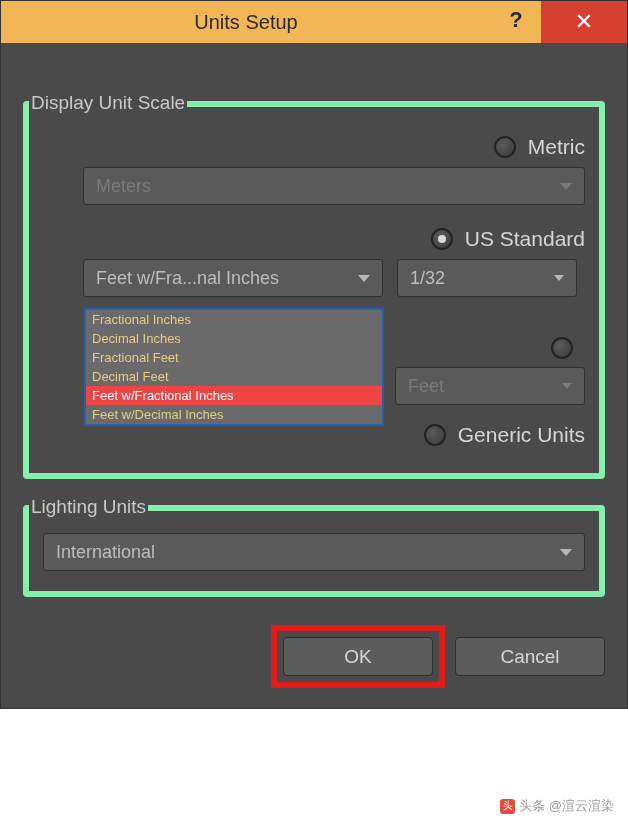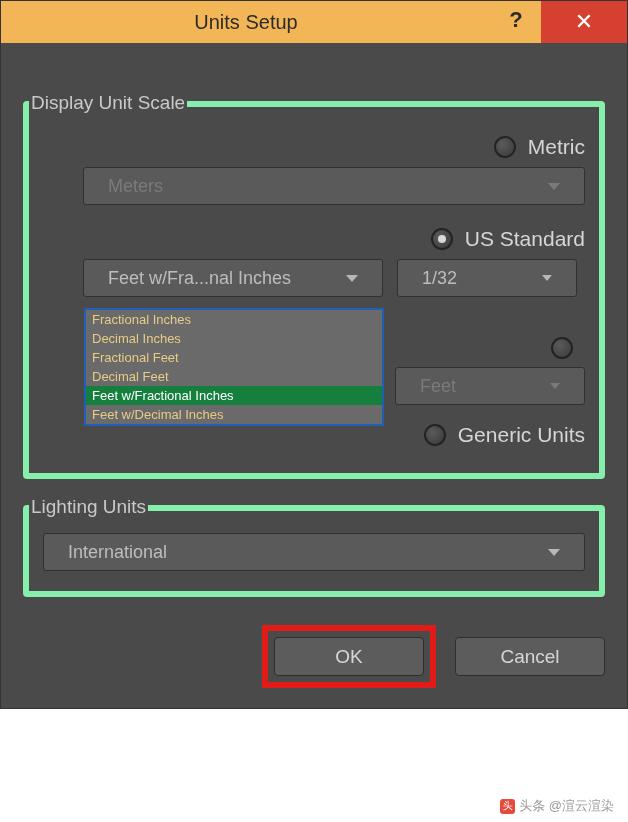"Meters" .select { padding: 0 24px -> 0 12px }
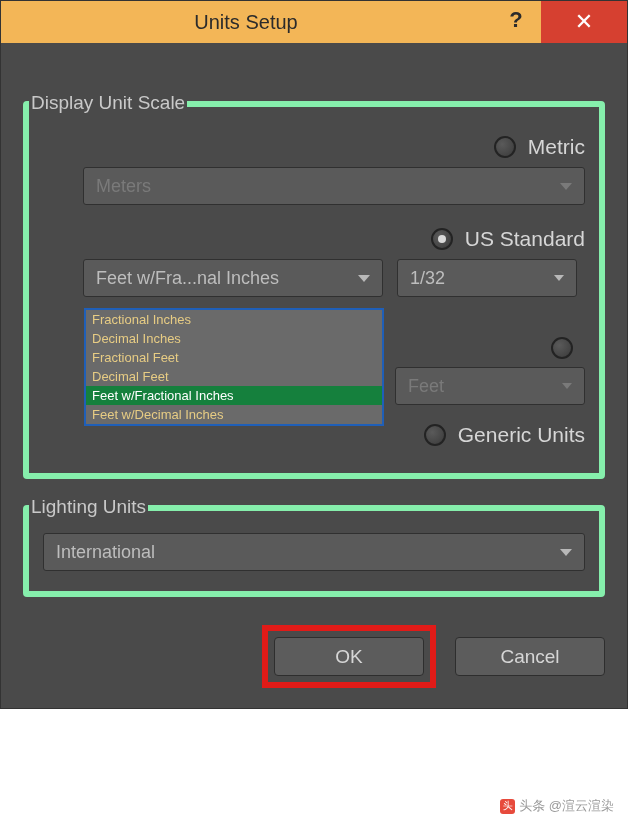"Feet w/Fractional Inches" .dropdown-list .opt.selected { background: #15803d -> #ef4444 }
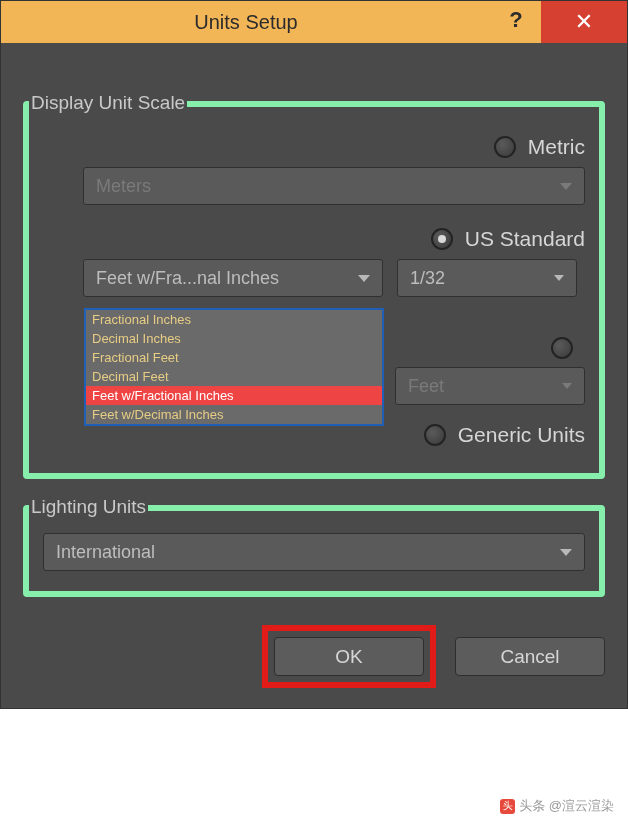"OK" .buttons { gap: 19px -> 10px }
